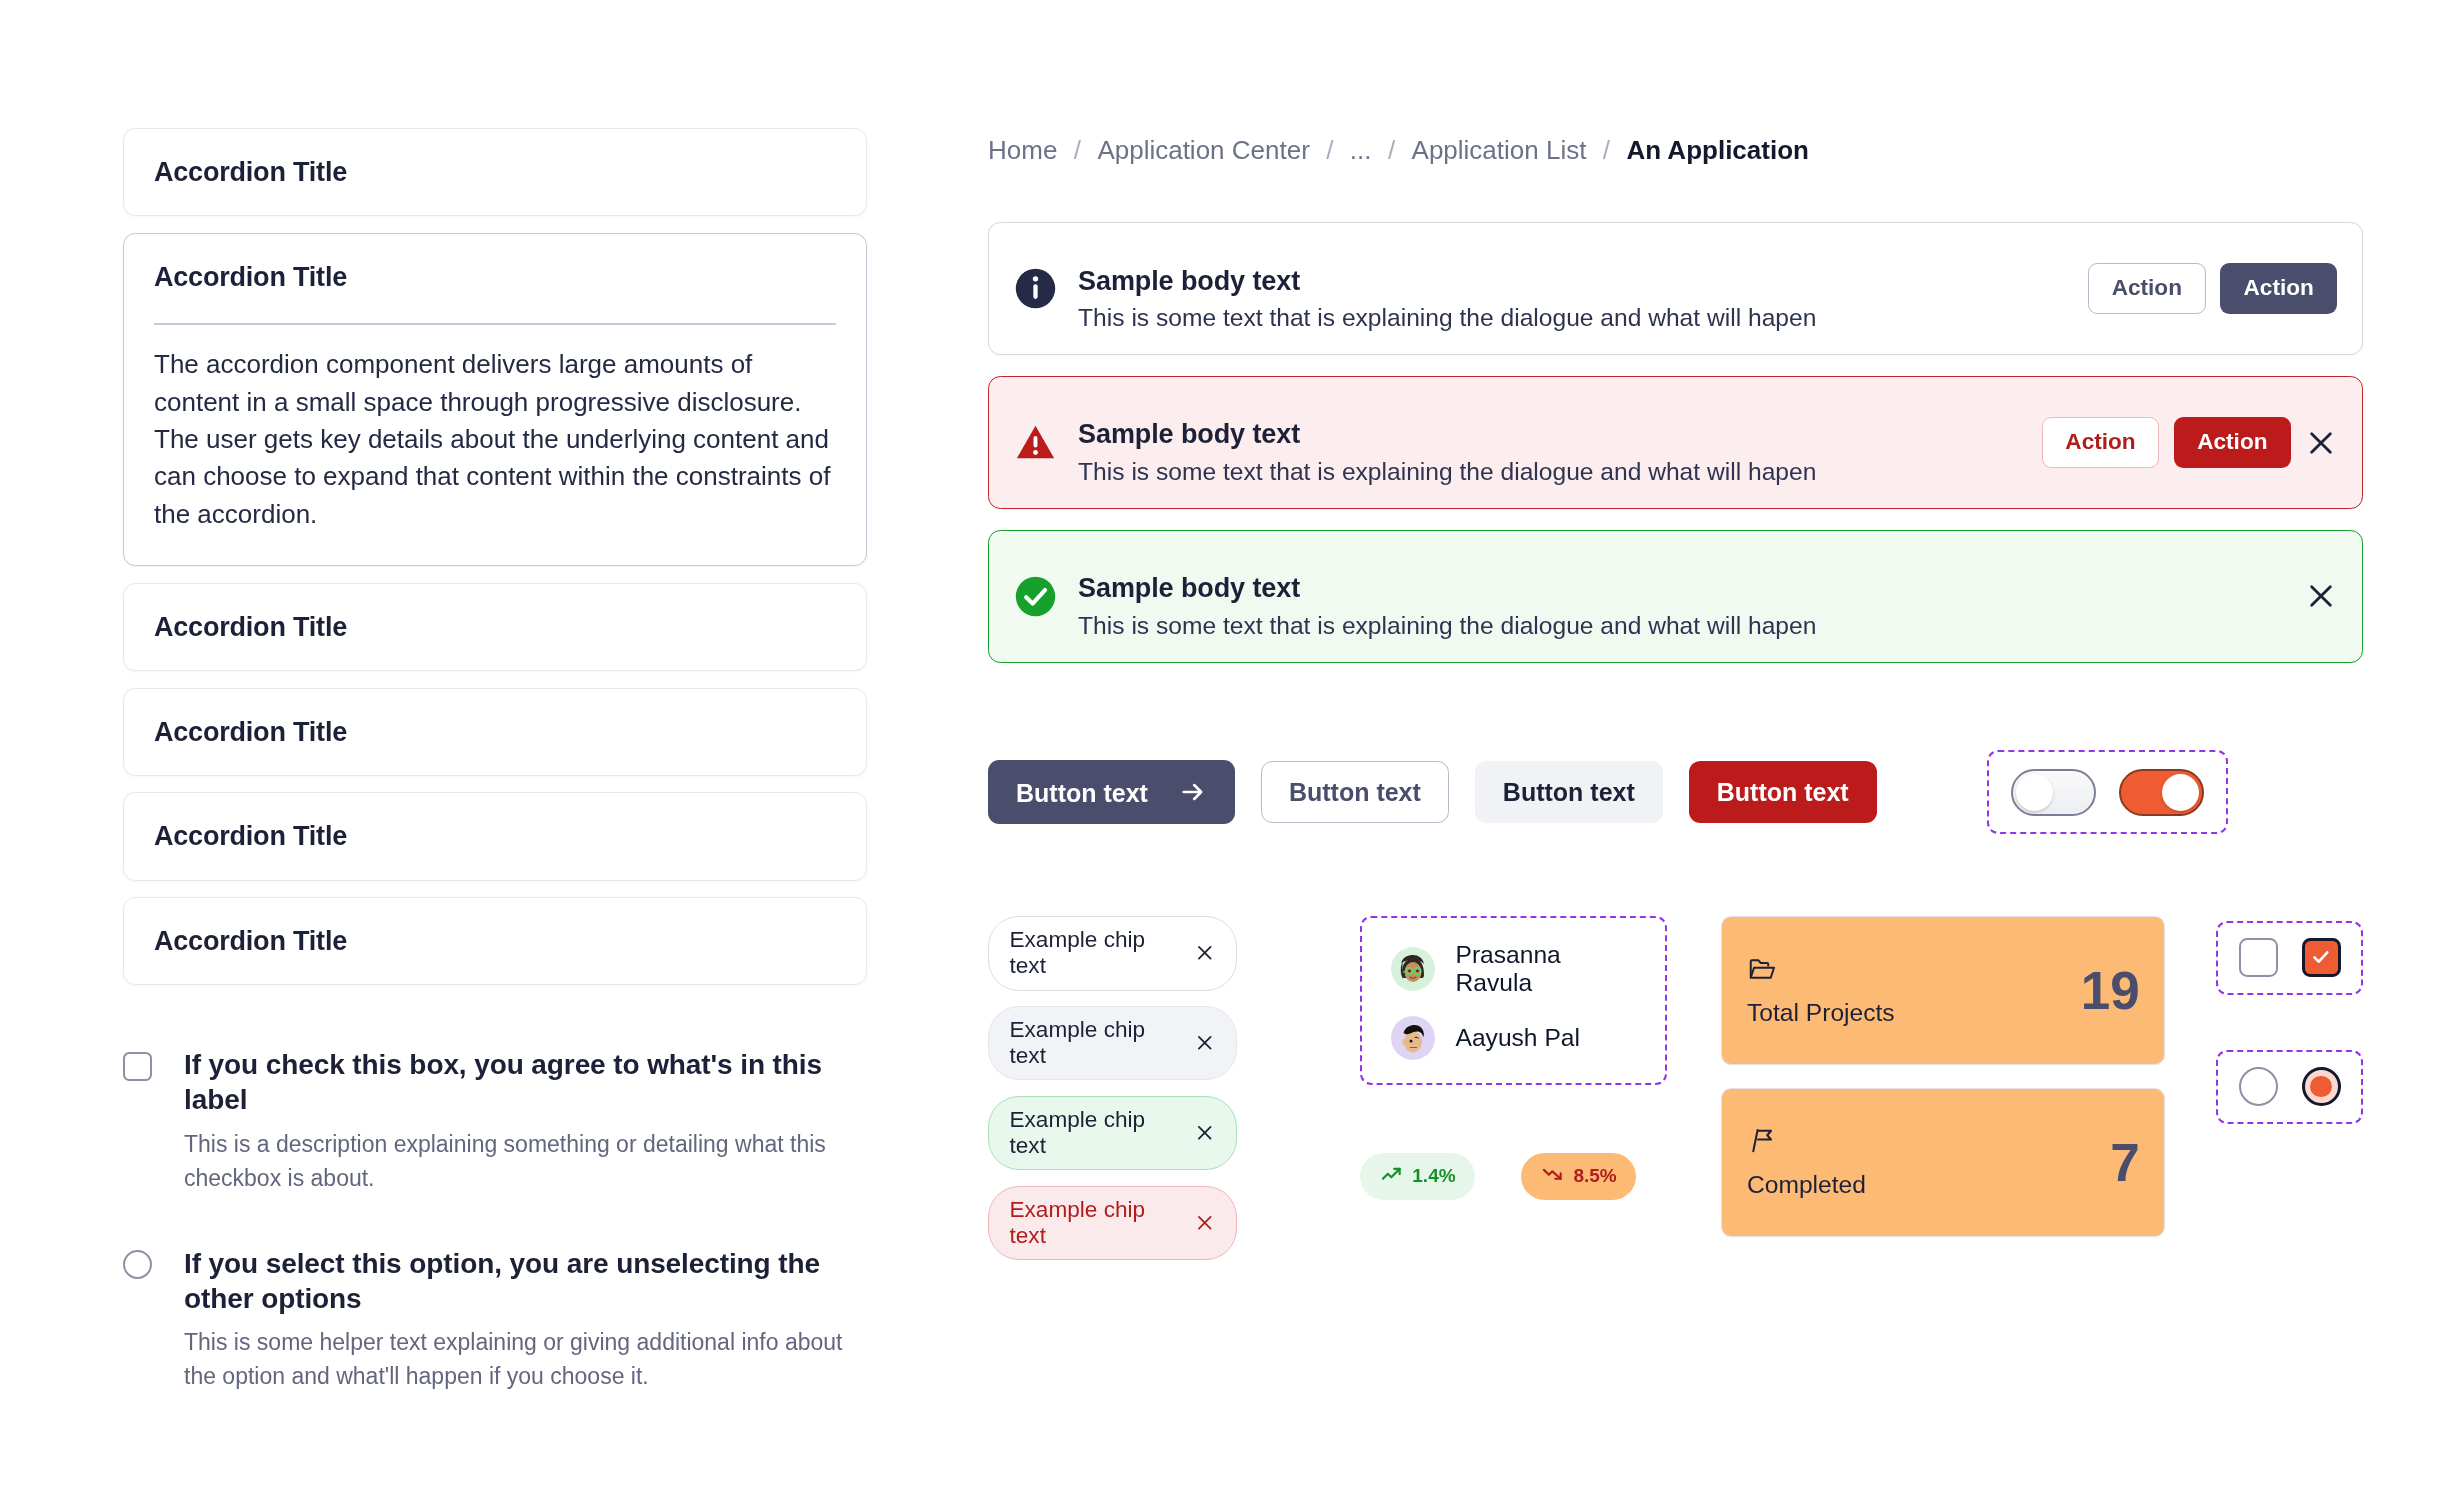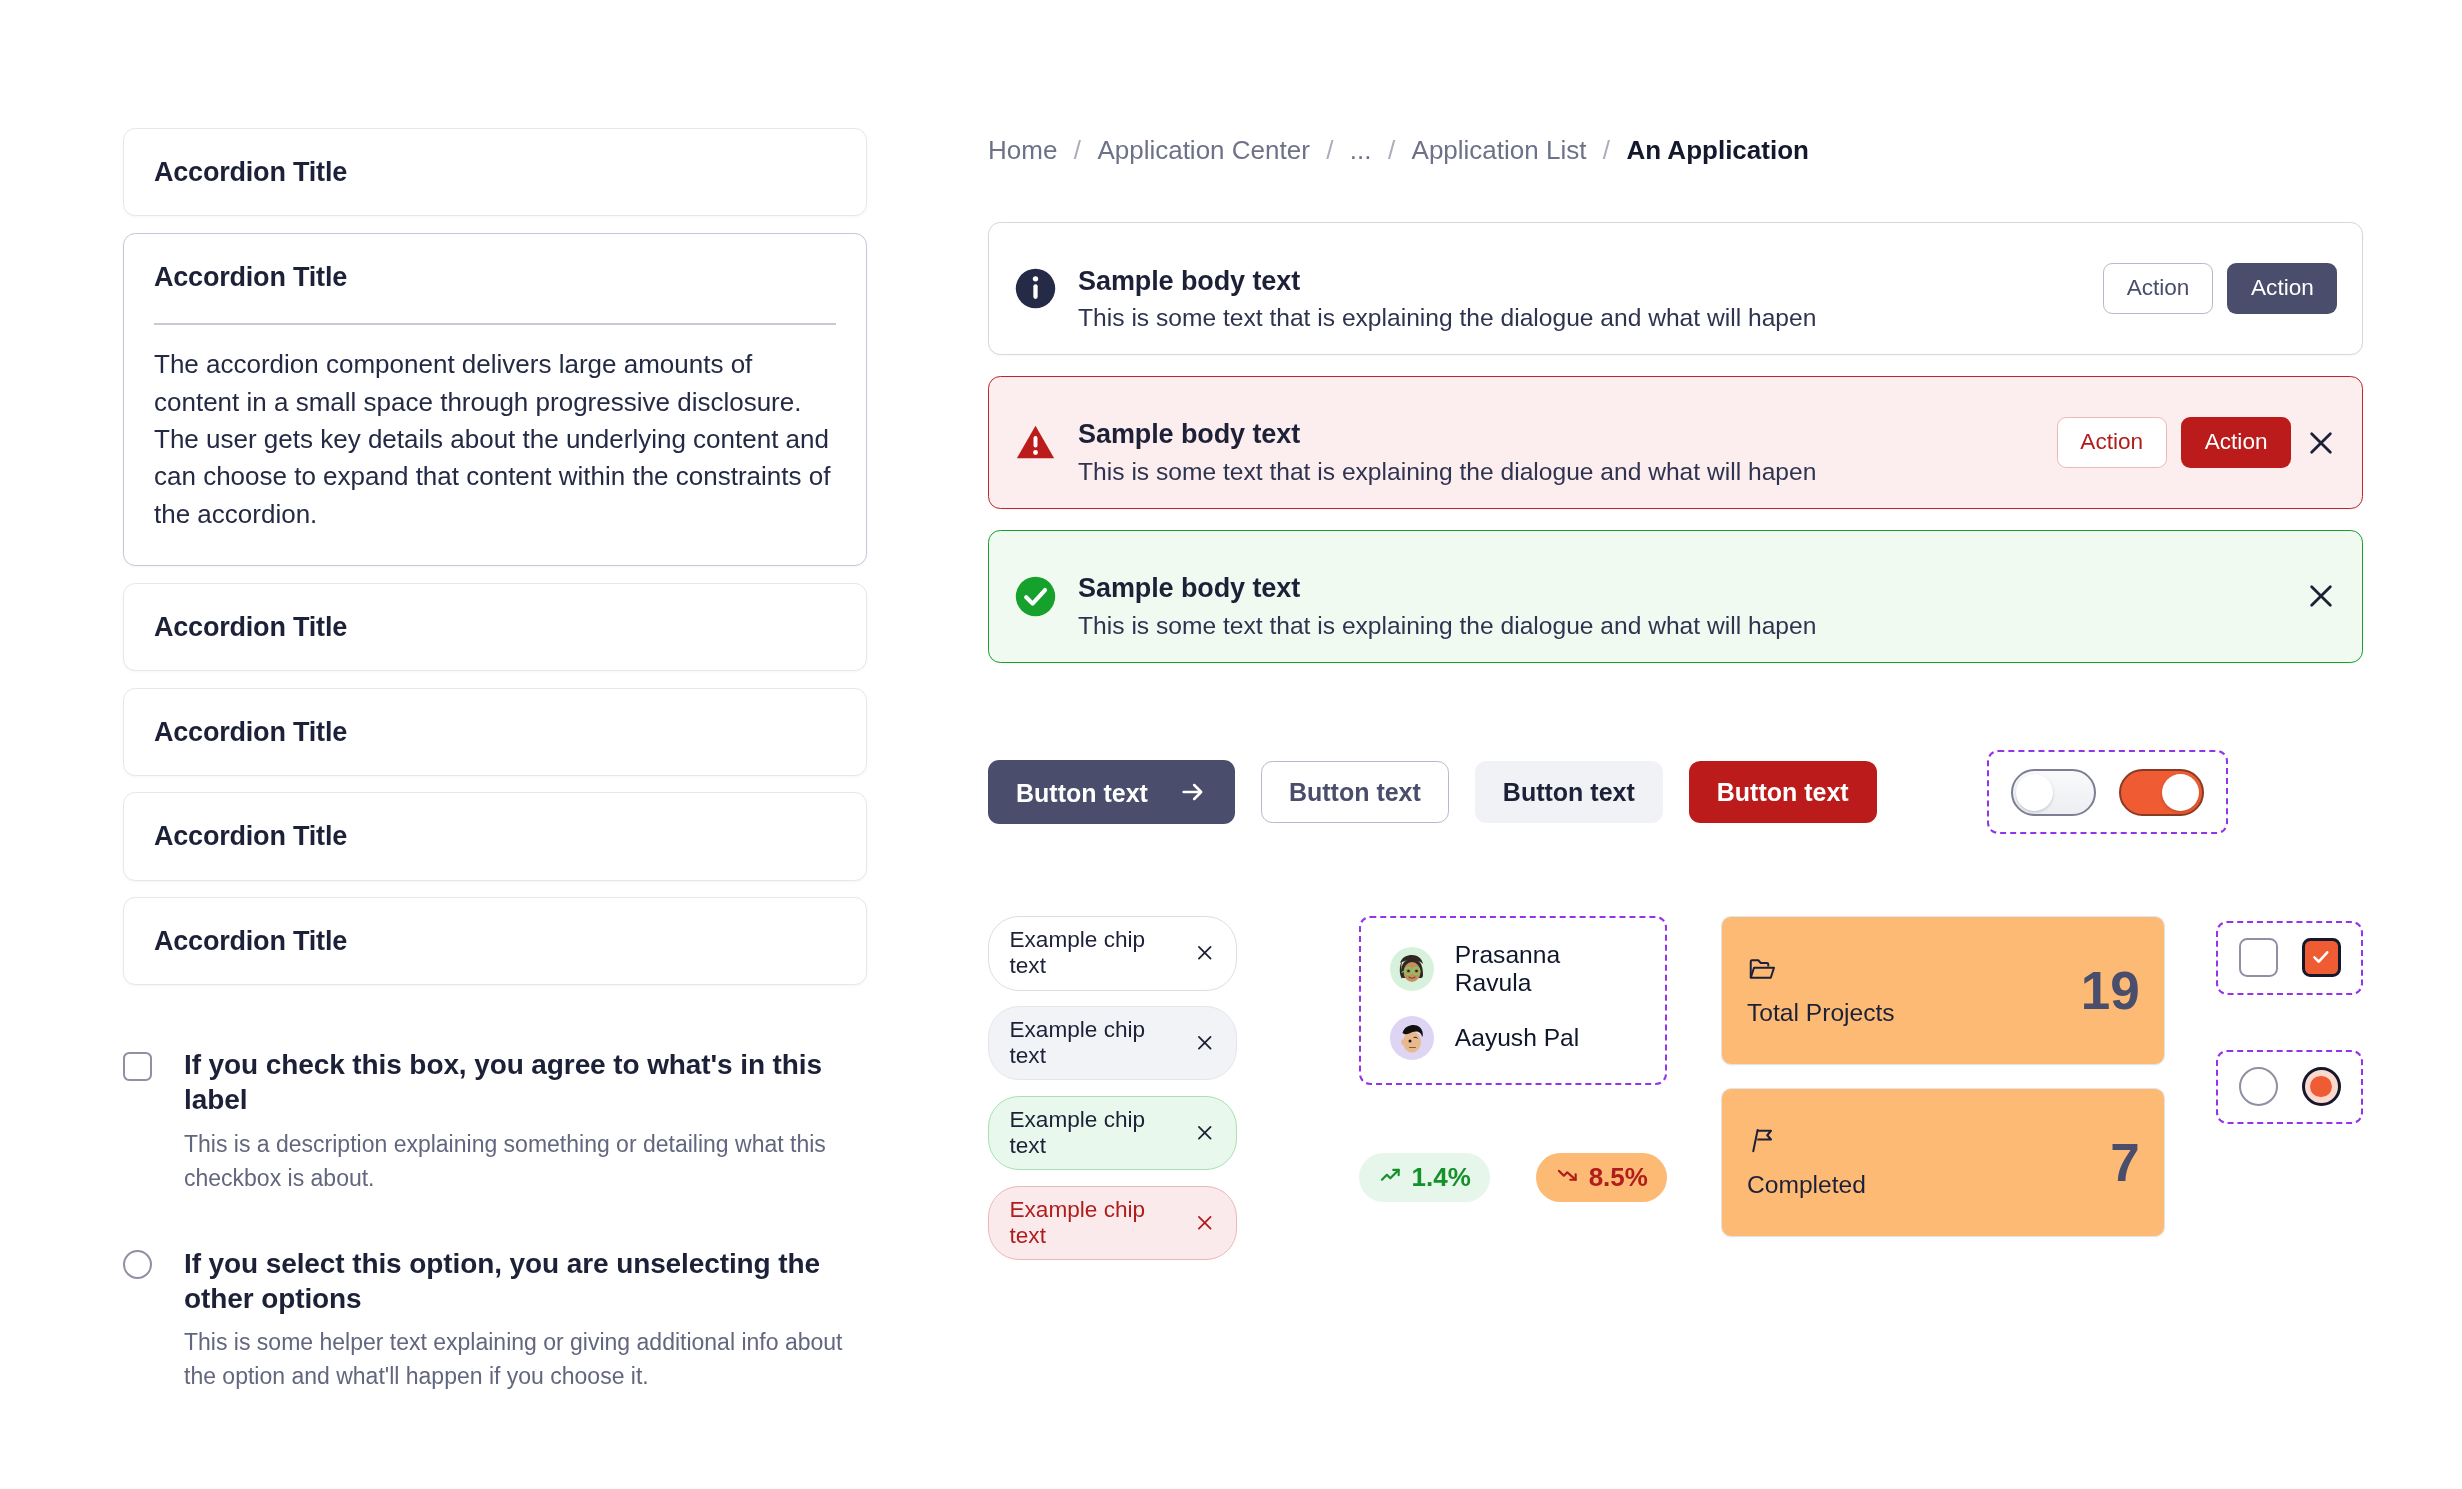"Action" .btn { font-weight: 400 -> 700 }
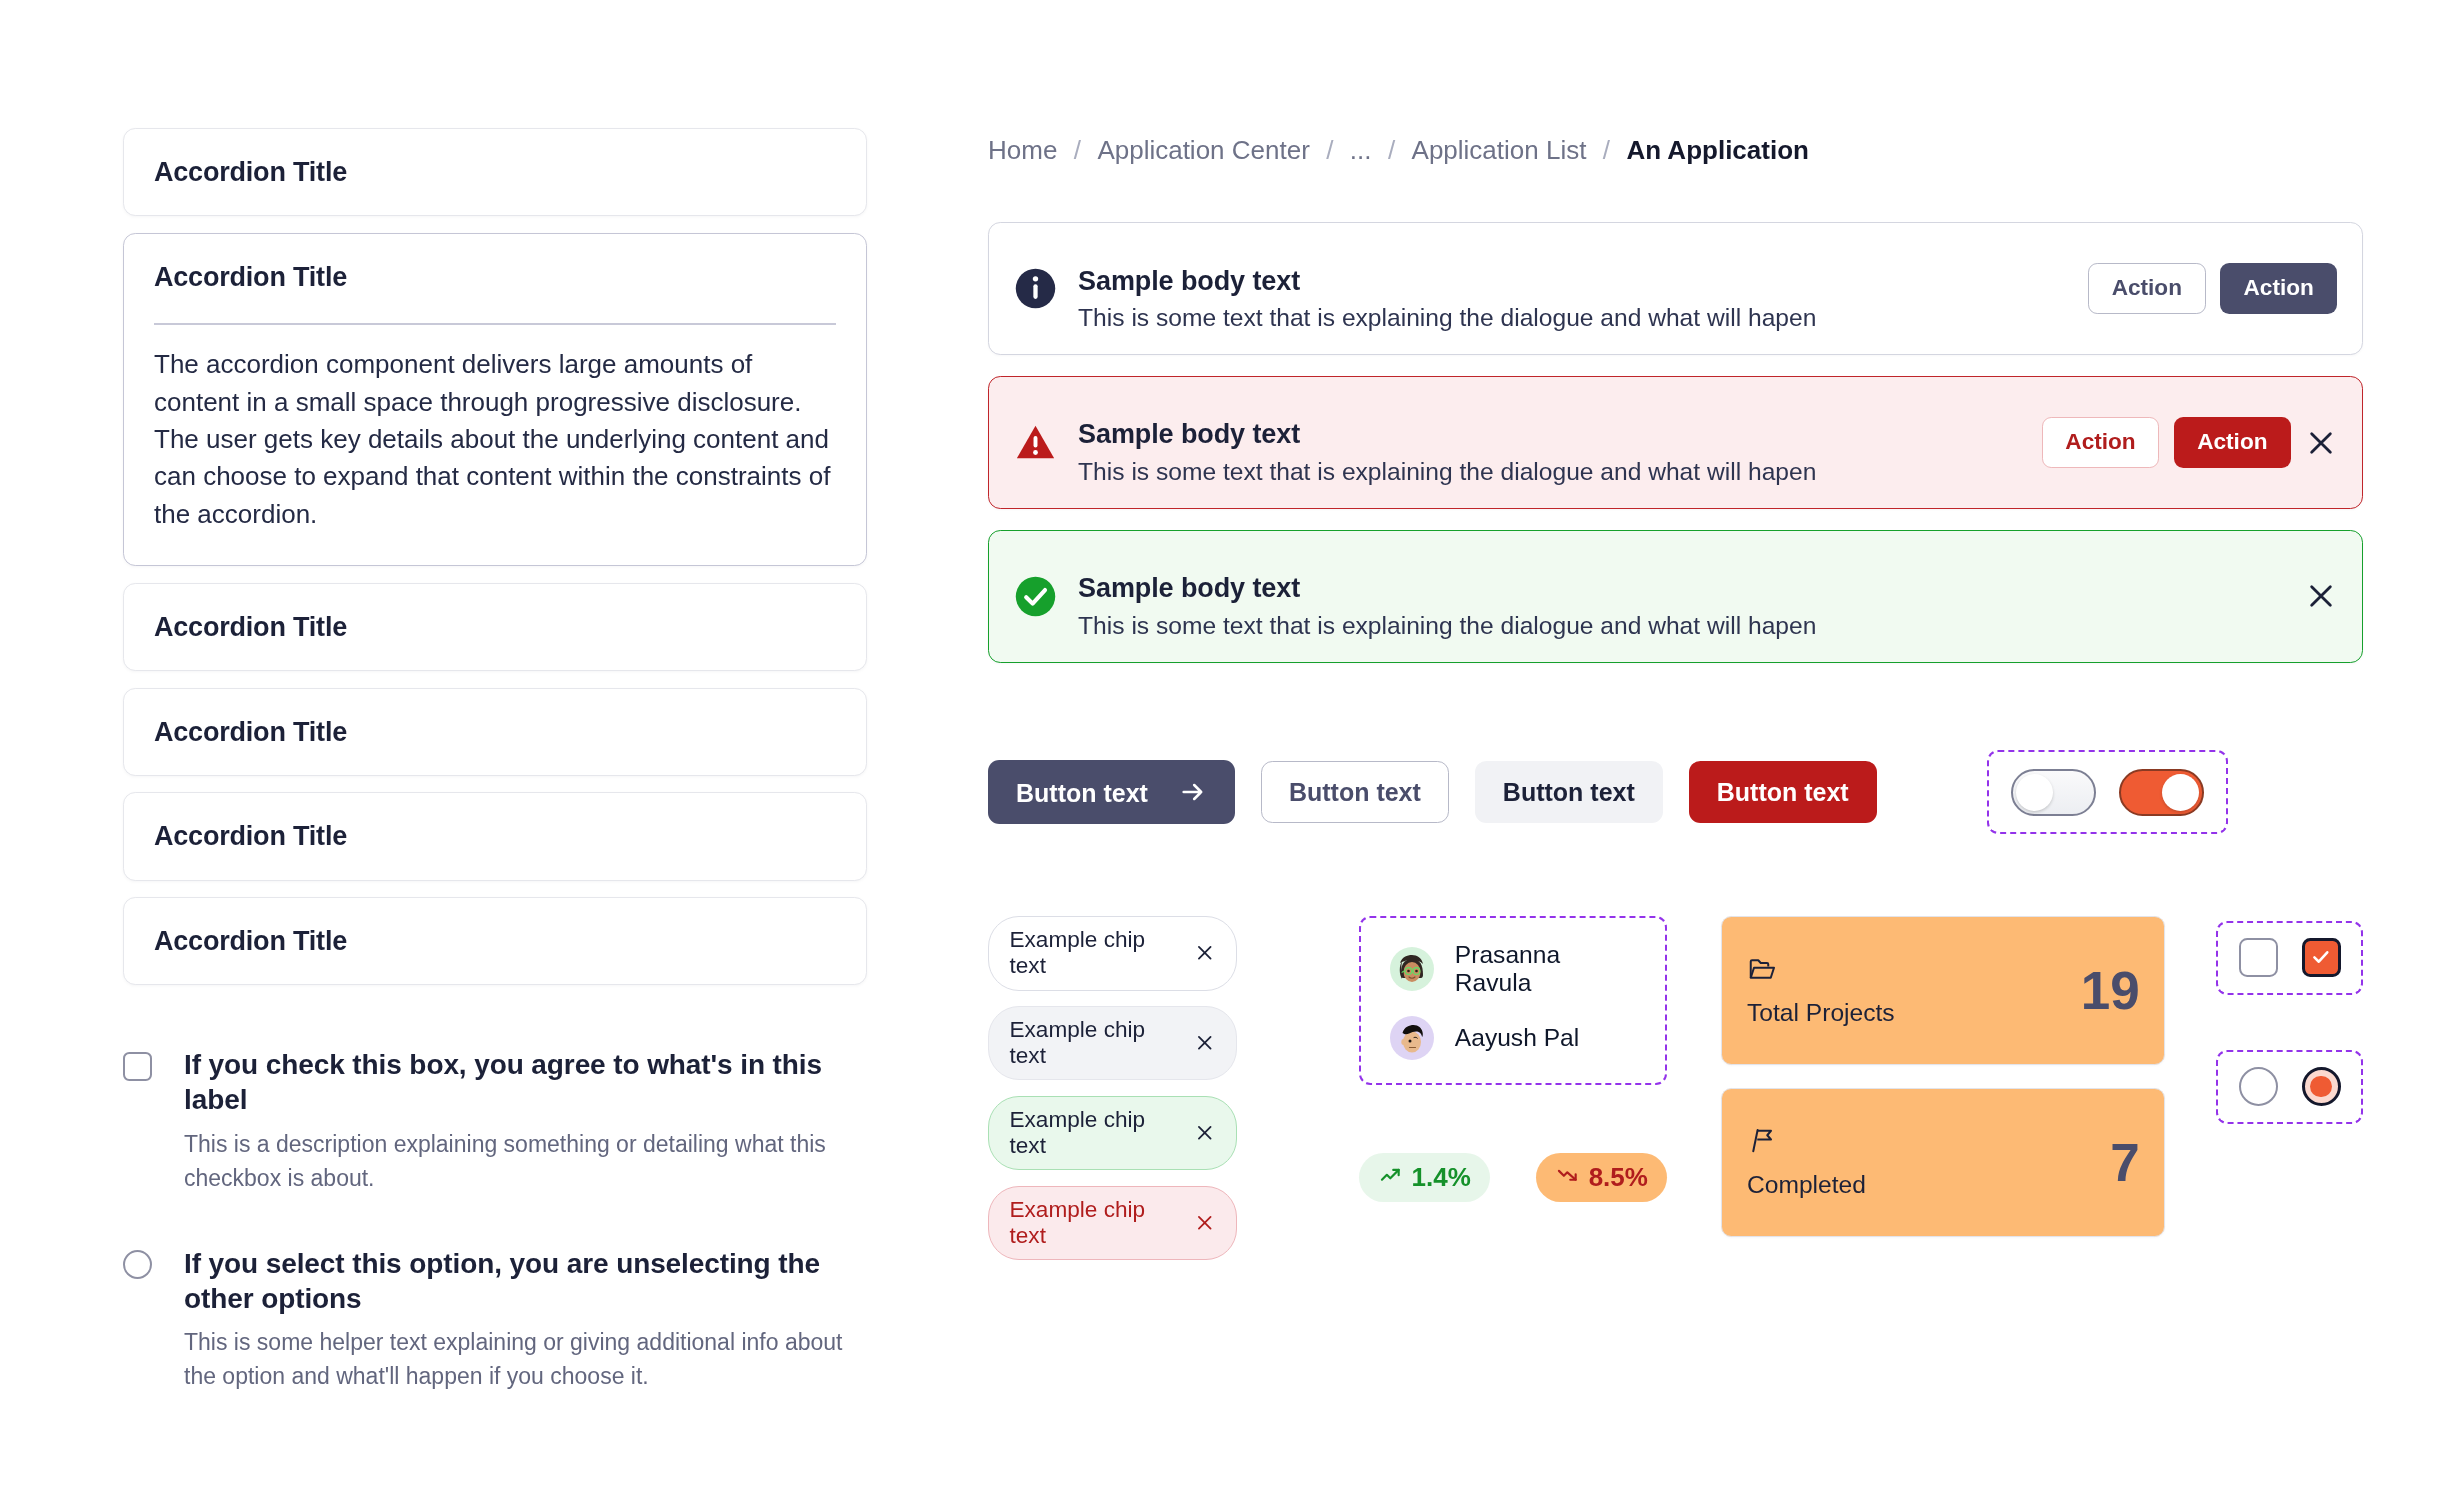"1.4%" .trend { font-size: 26px -> 19px }
